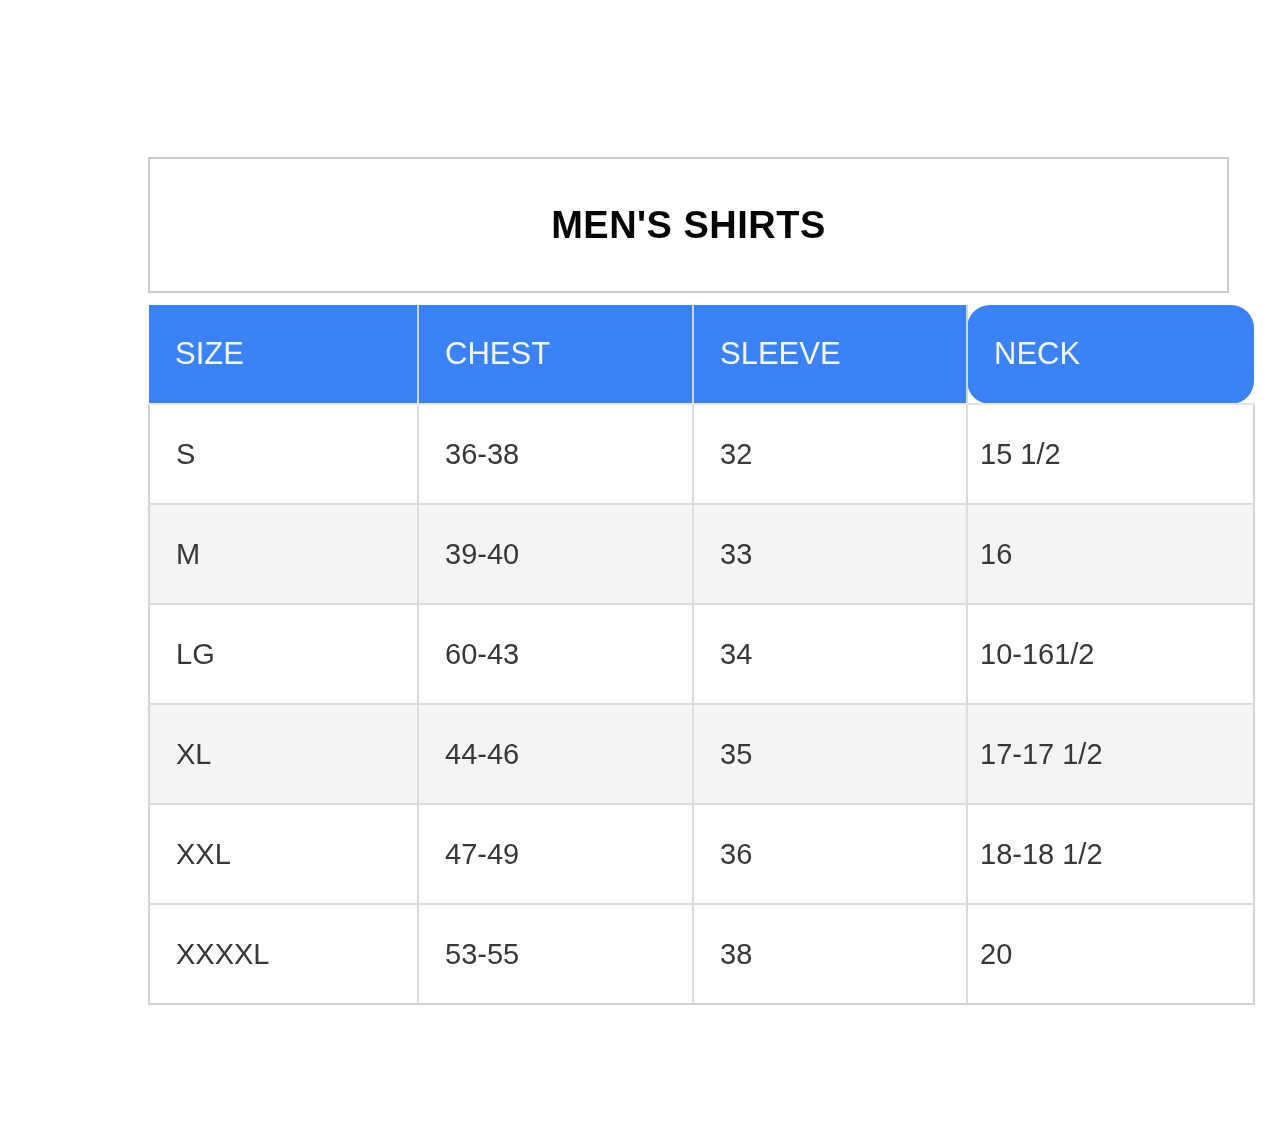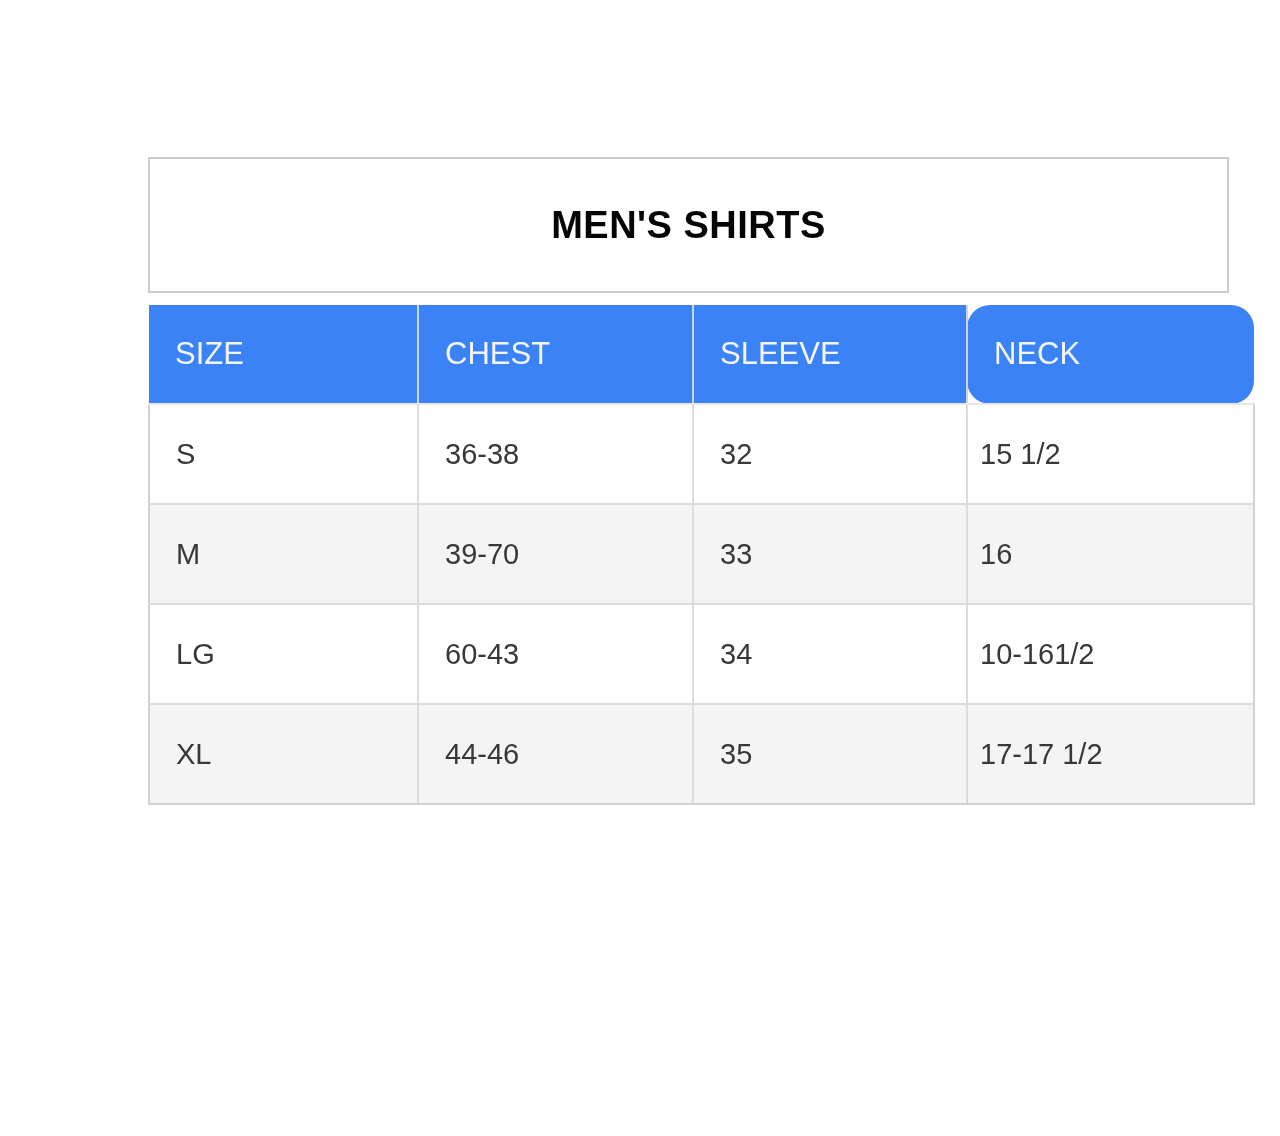"39-70" td { text: 39-70 -> 39-40 }
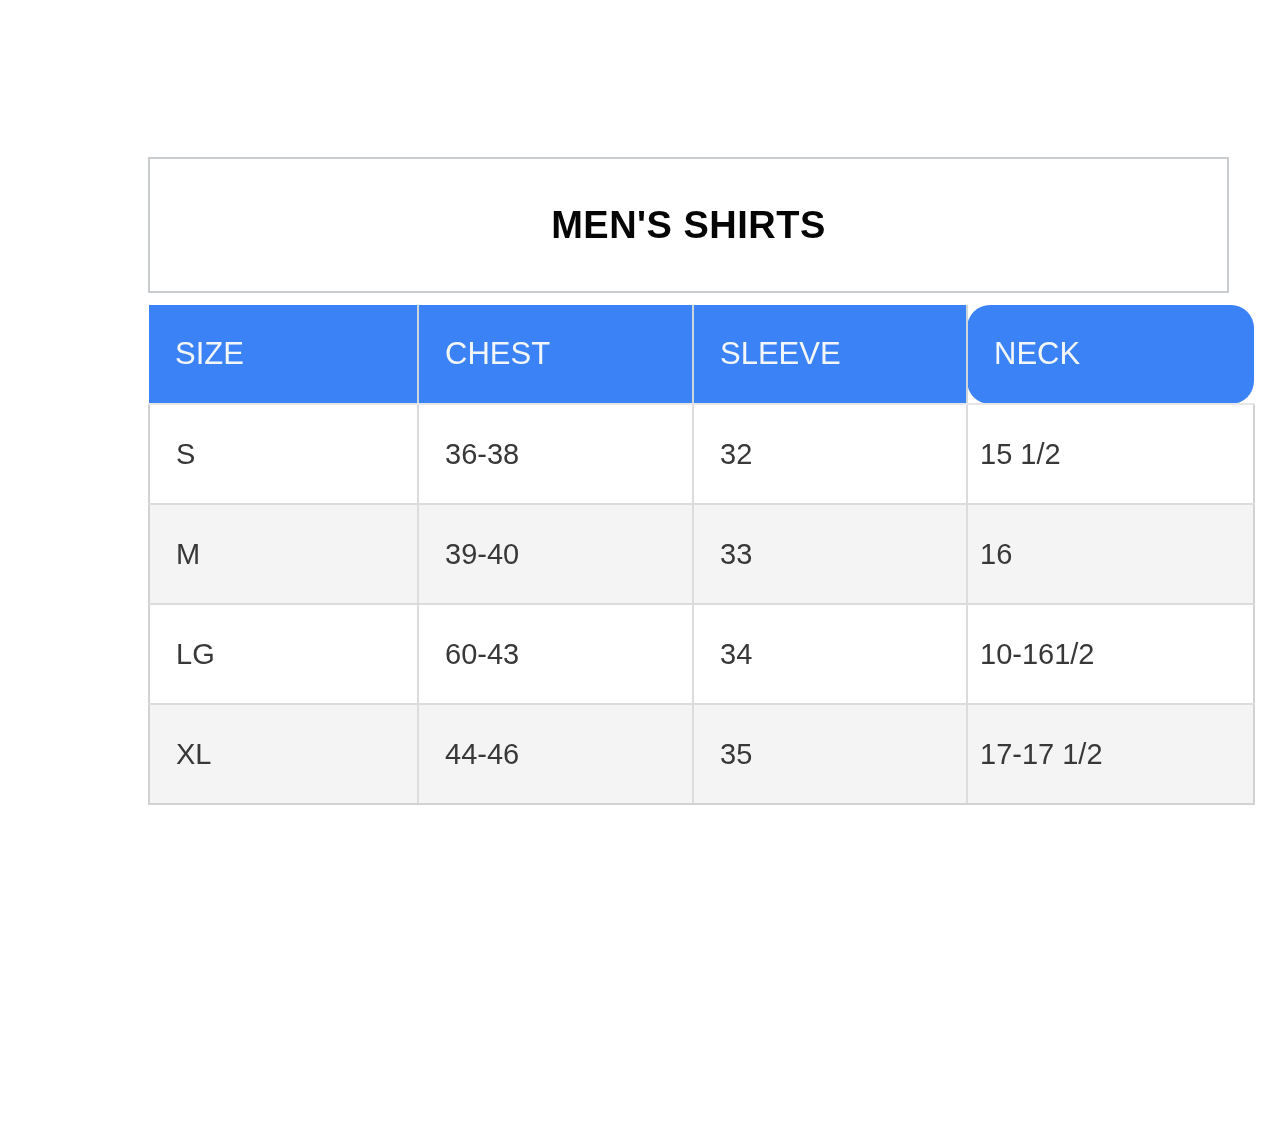"XXL" tr { html: none -> <tr> <td>XXL</td> <td>47-49</td> <td>36</td> <td>18-18 1/2</td> </tr> }
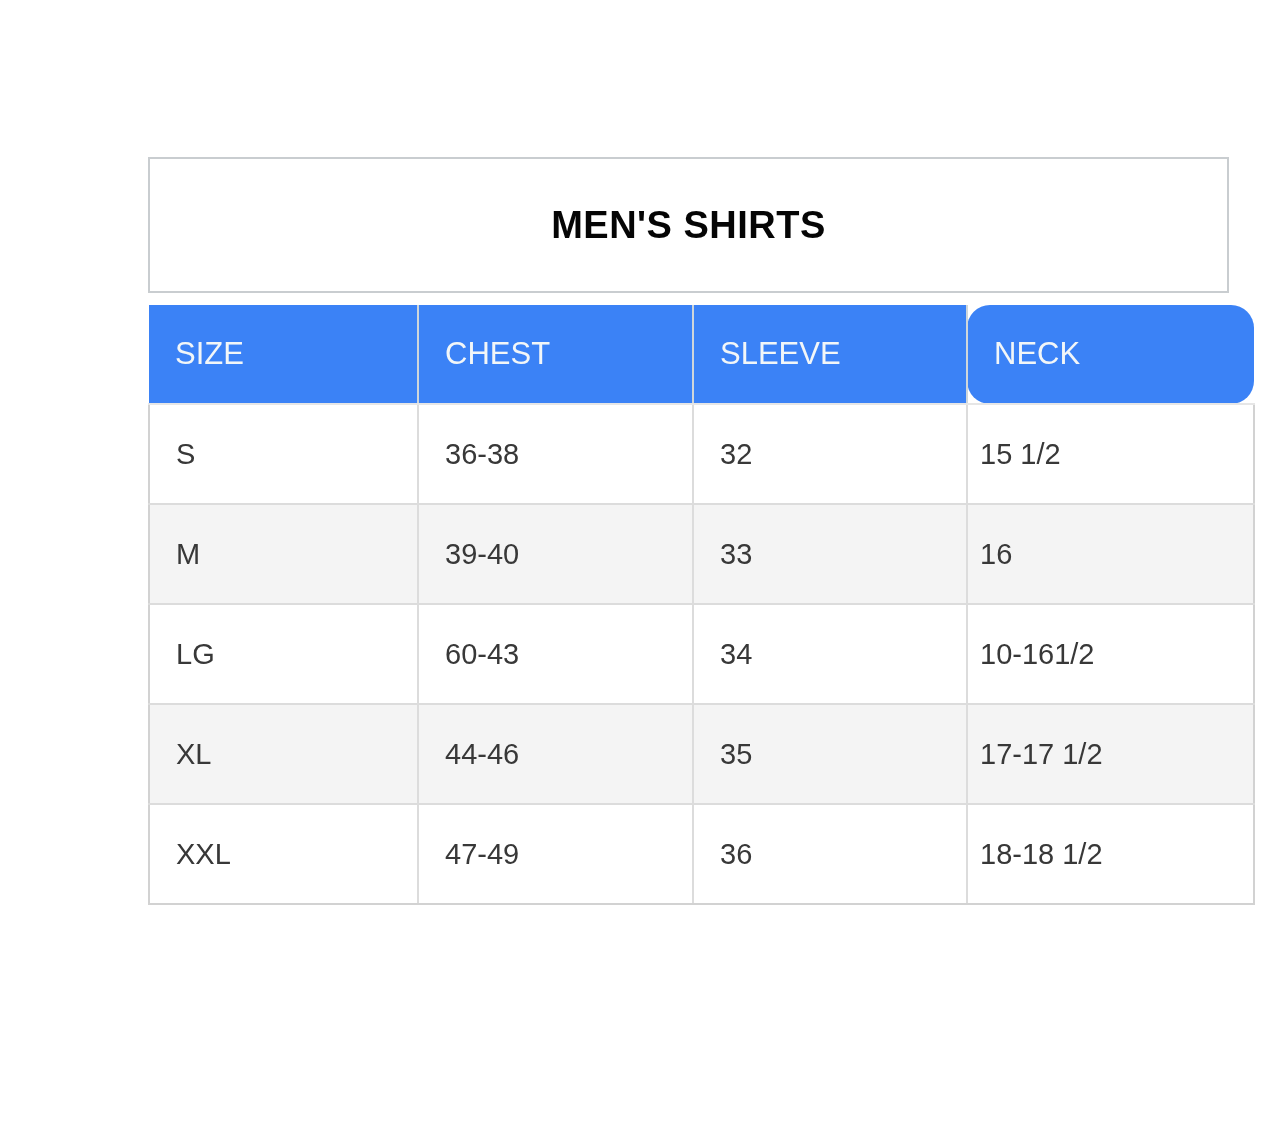"XXXXL" tr { html: none -> <tr> <td>XXXXL</td> <td>53-55</td> <td>38</td> <td>20</td> </tr> }
